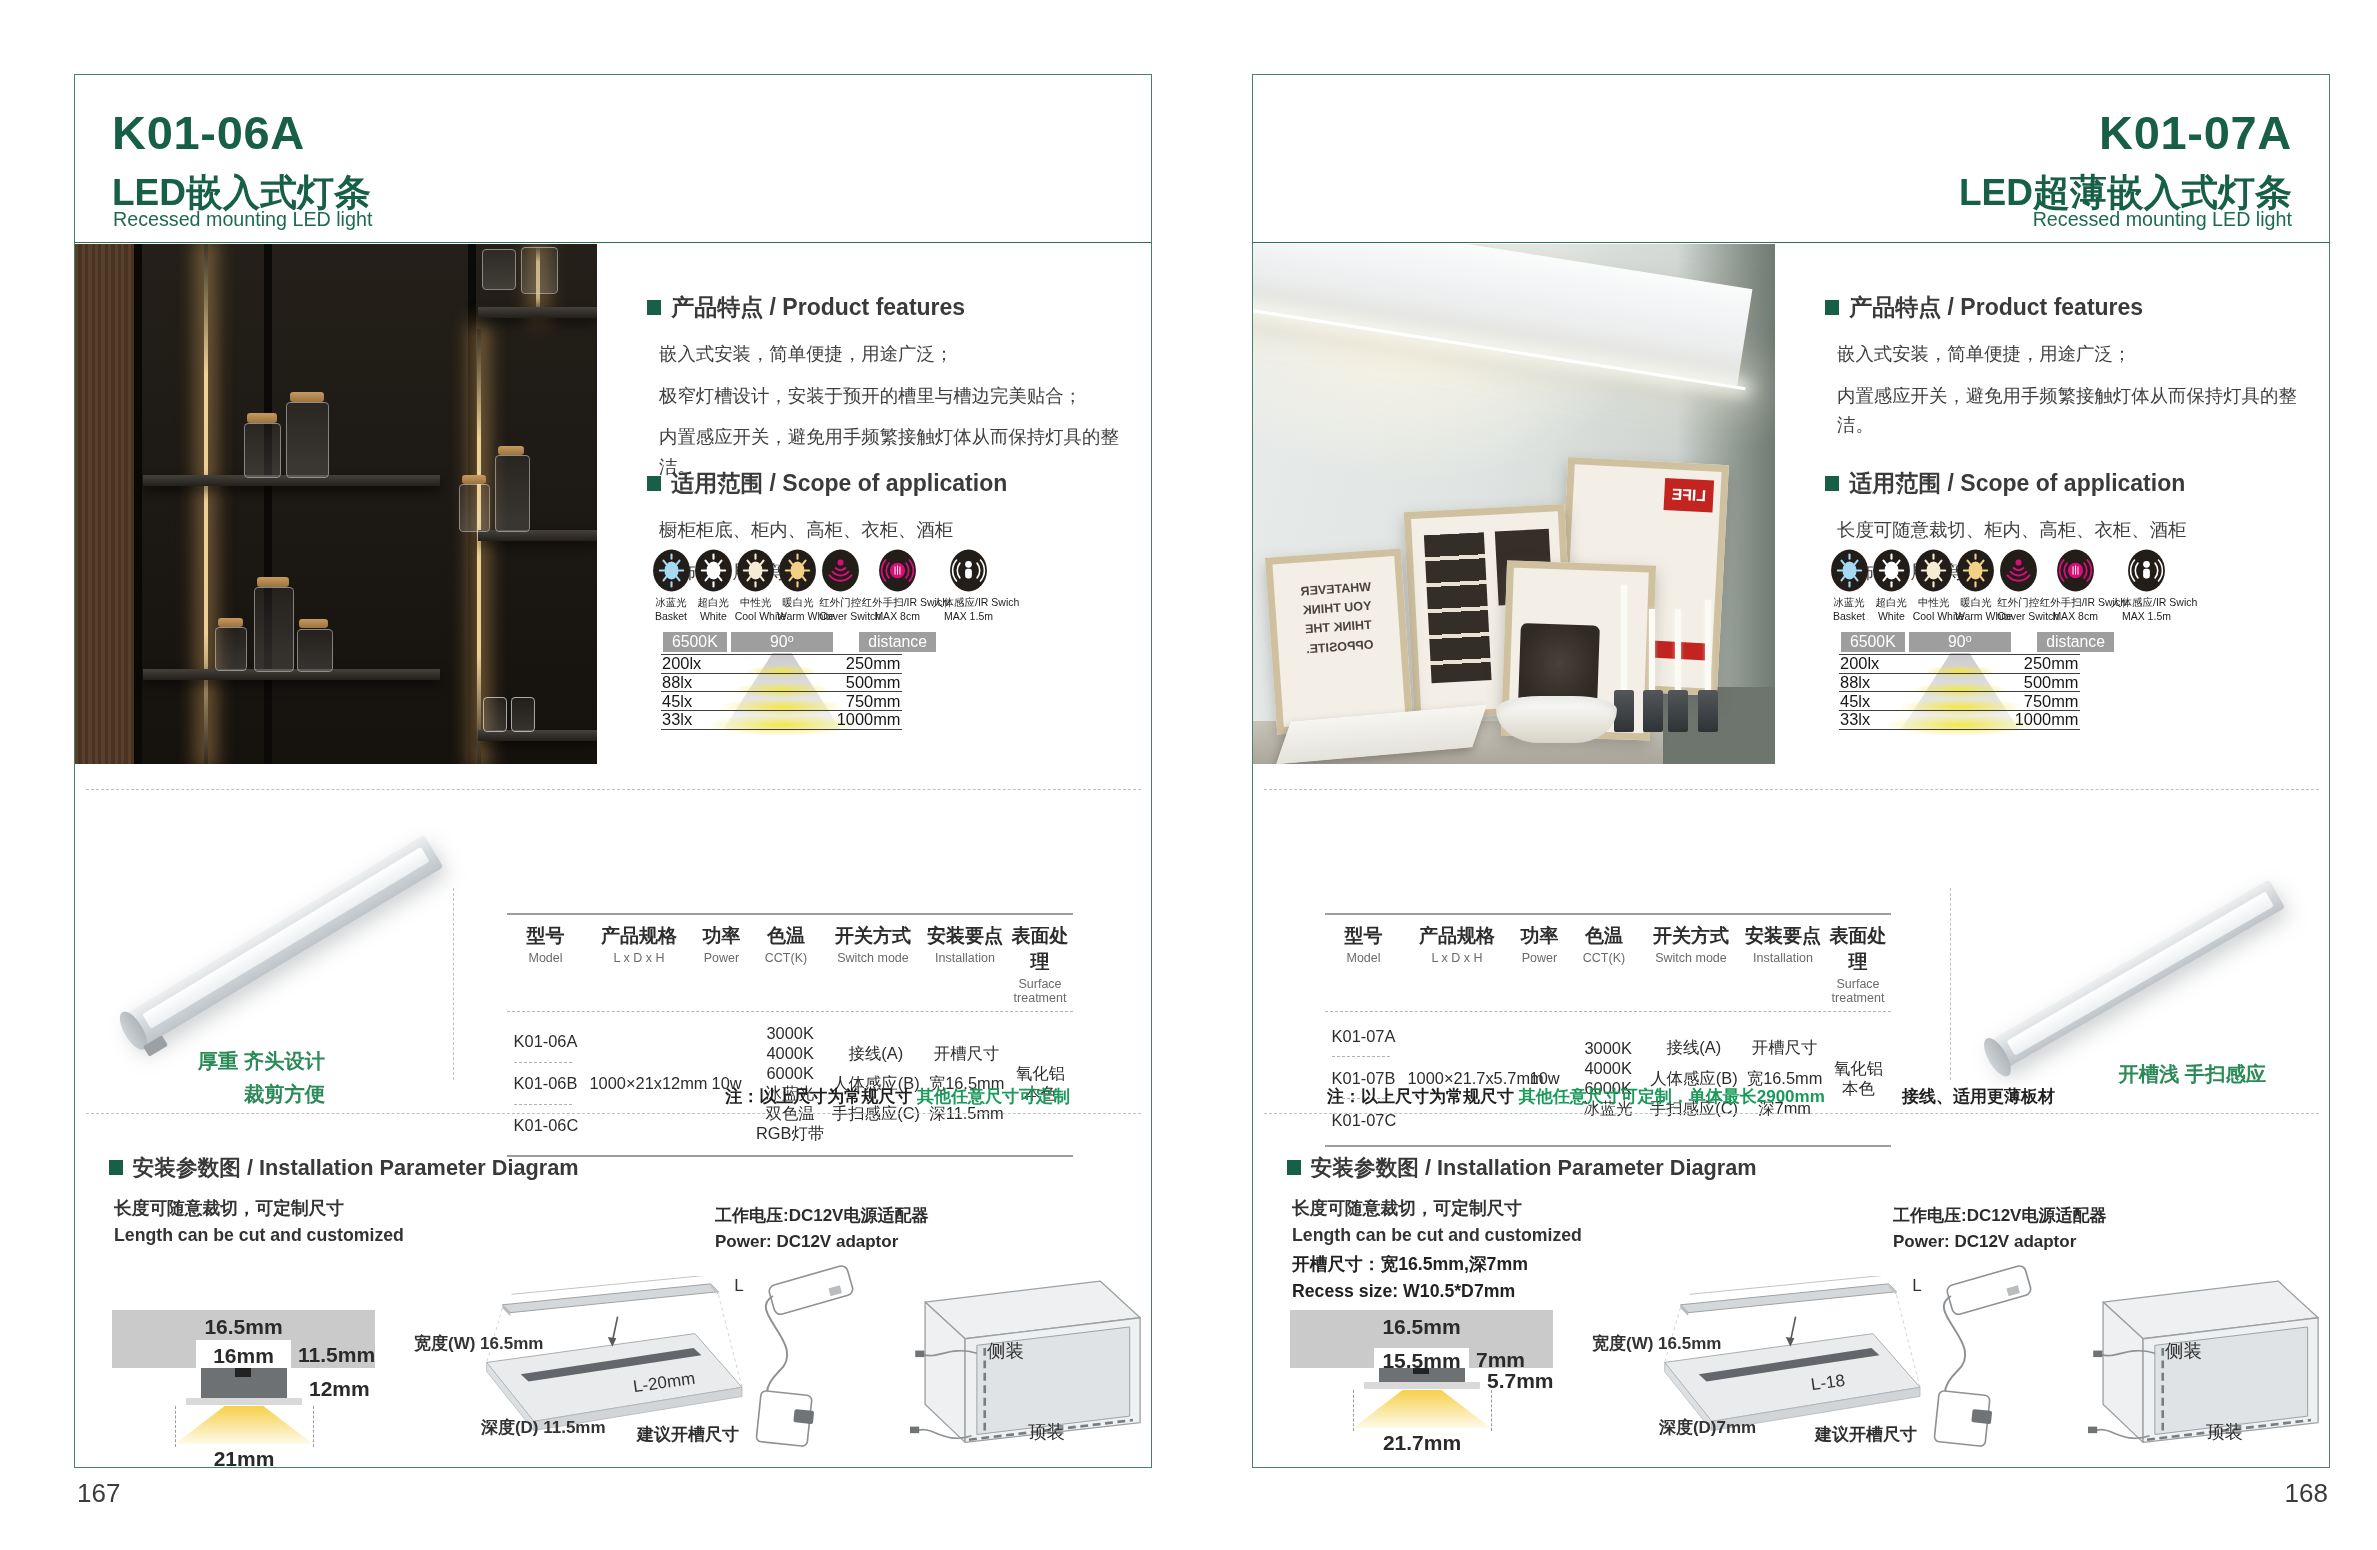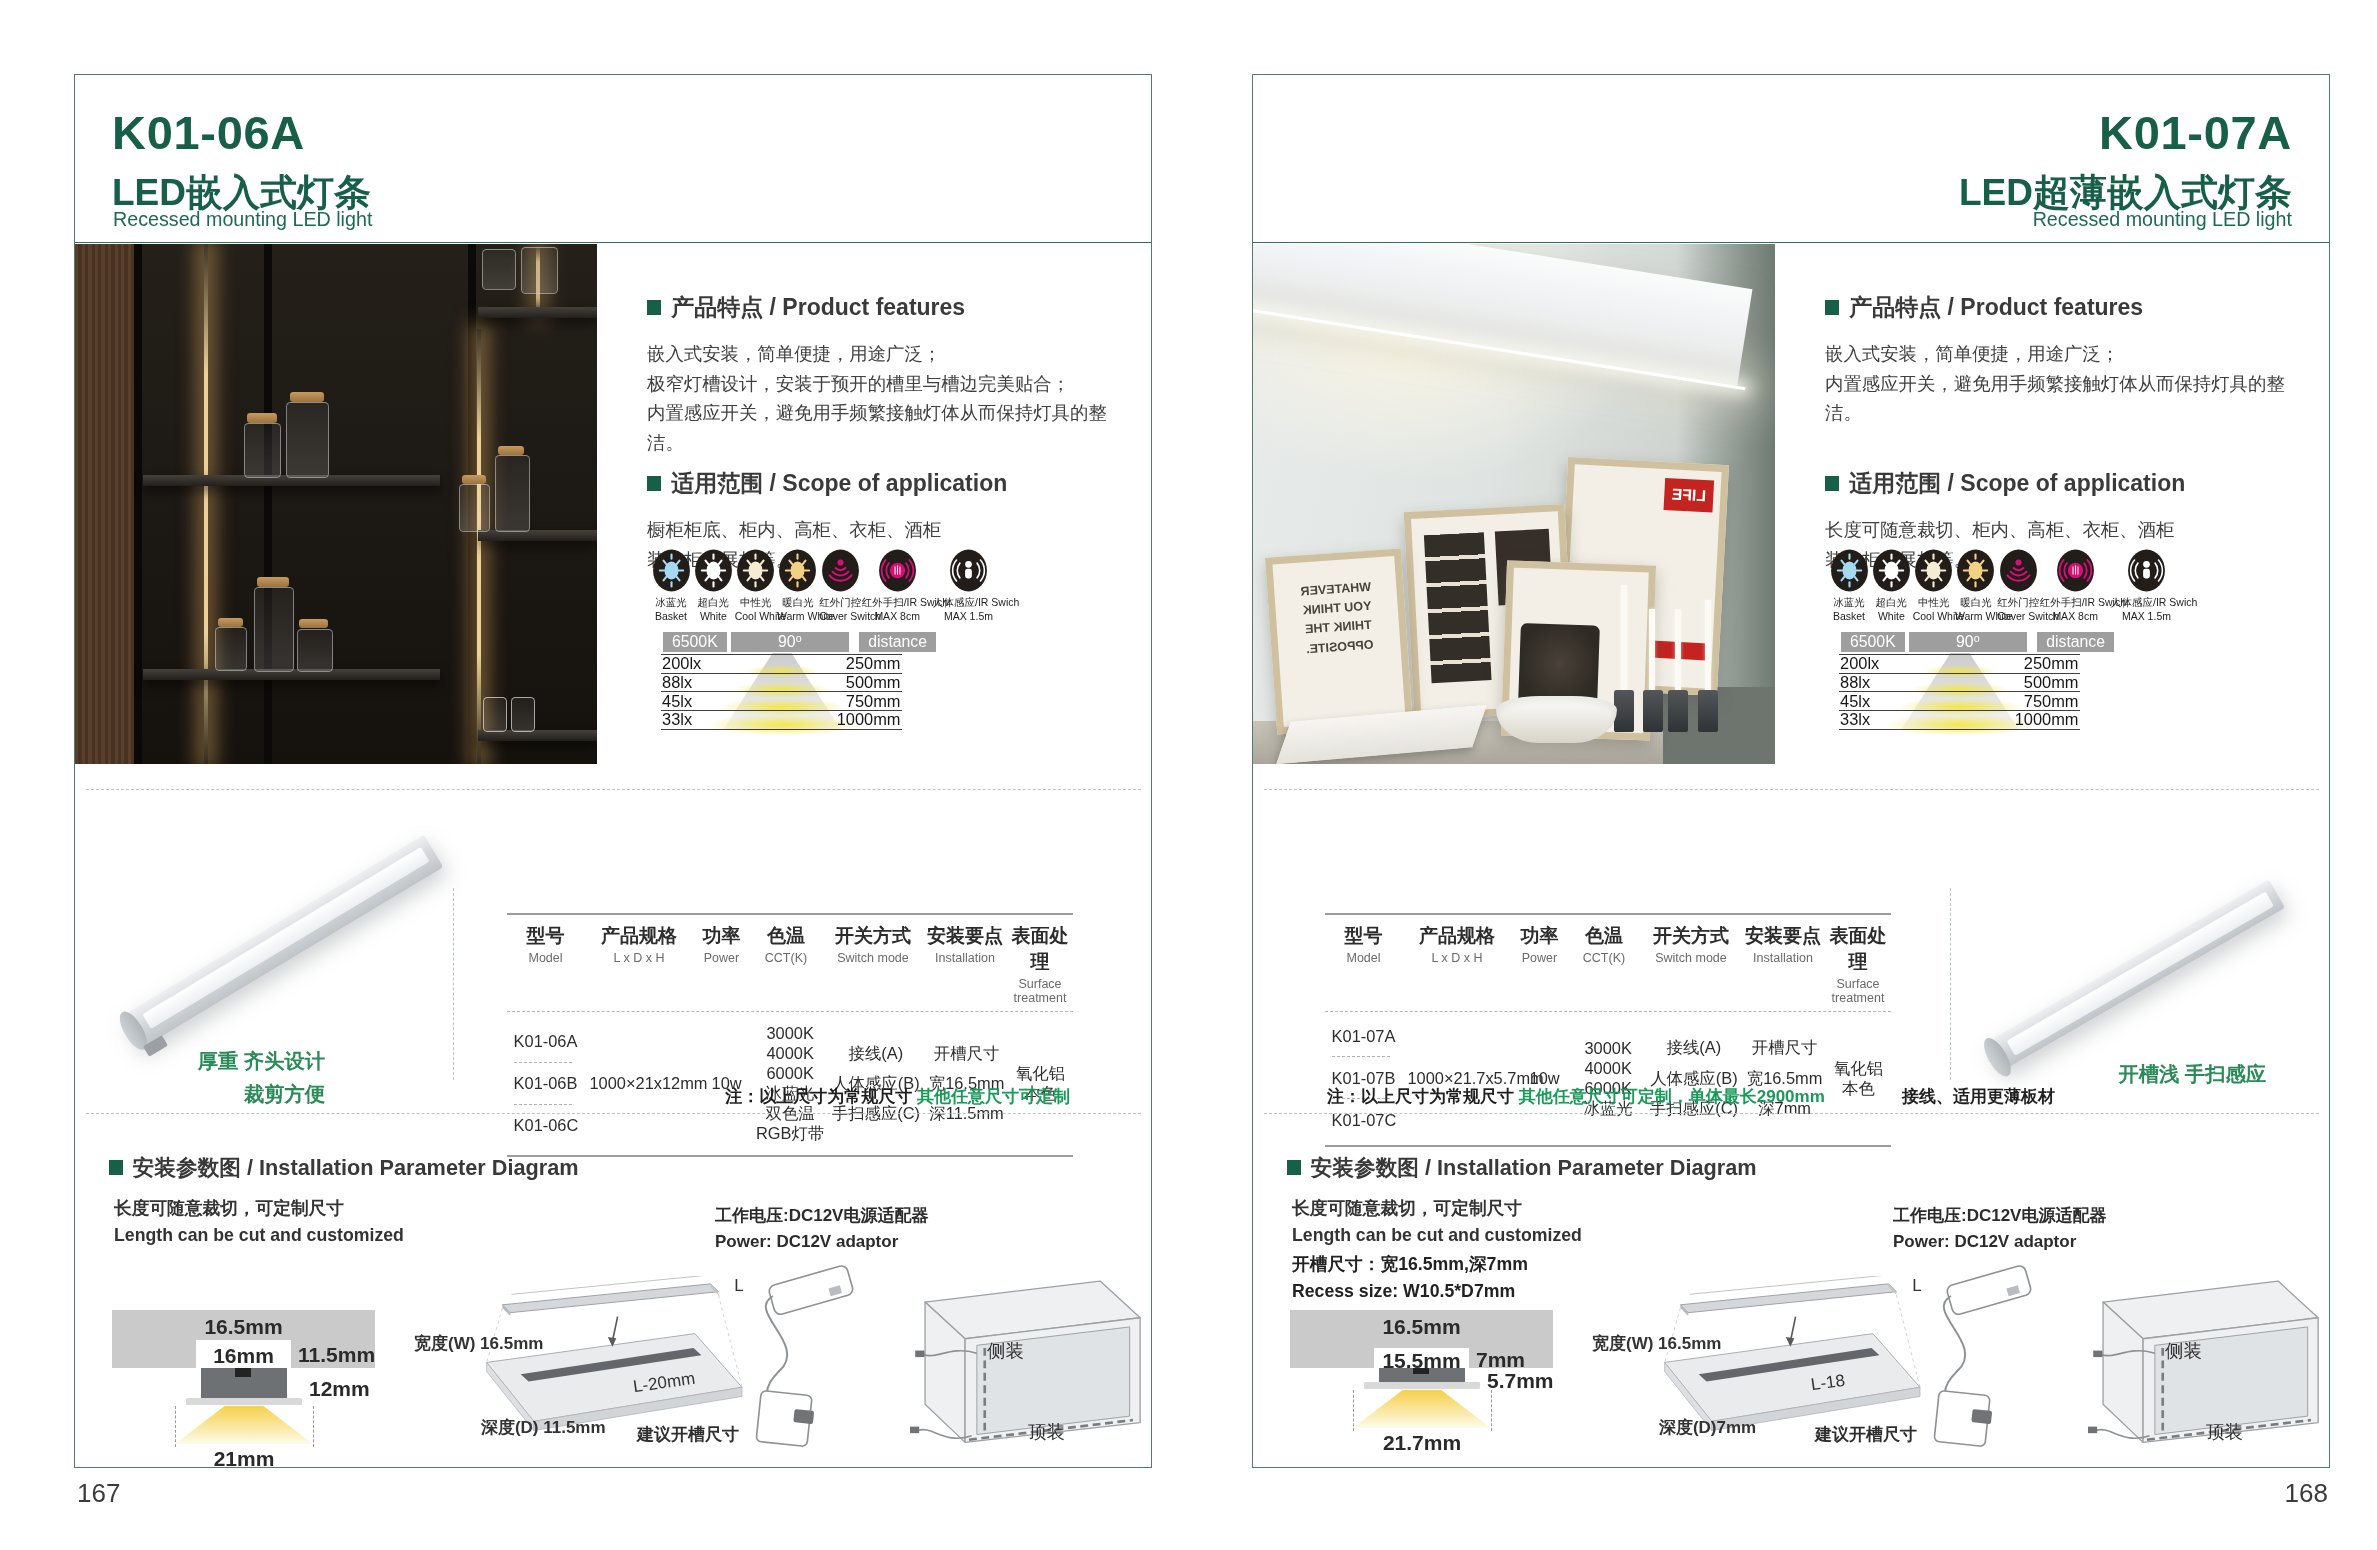"嵌入式安装，简单便捷，用途广泛；" .body-line { margin: 0 -> 12px }
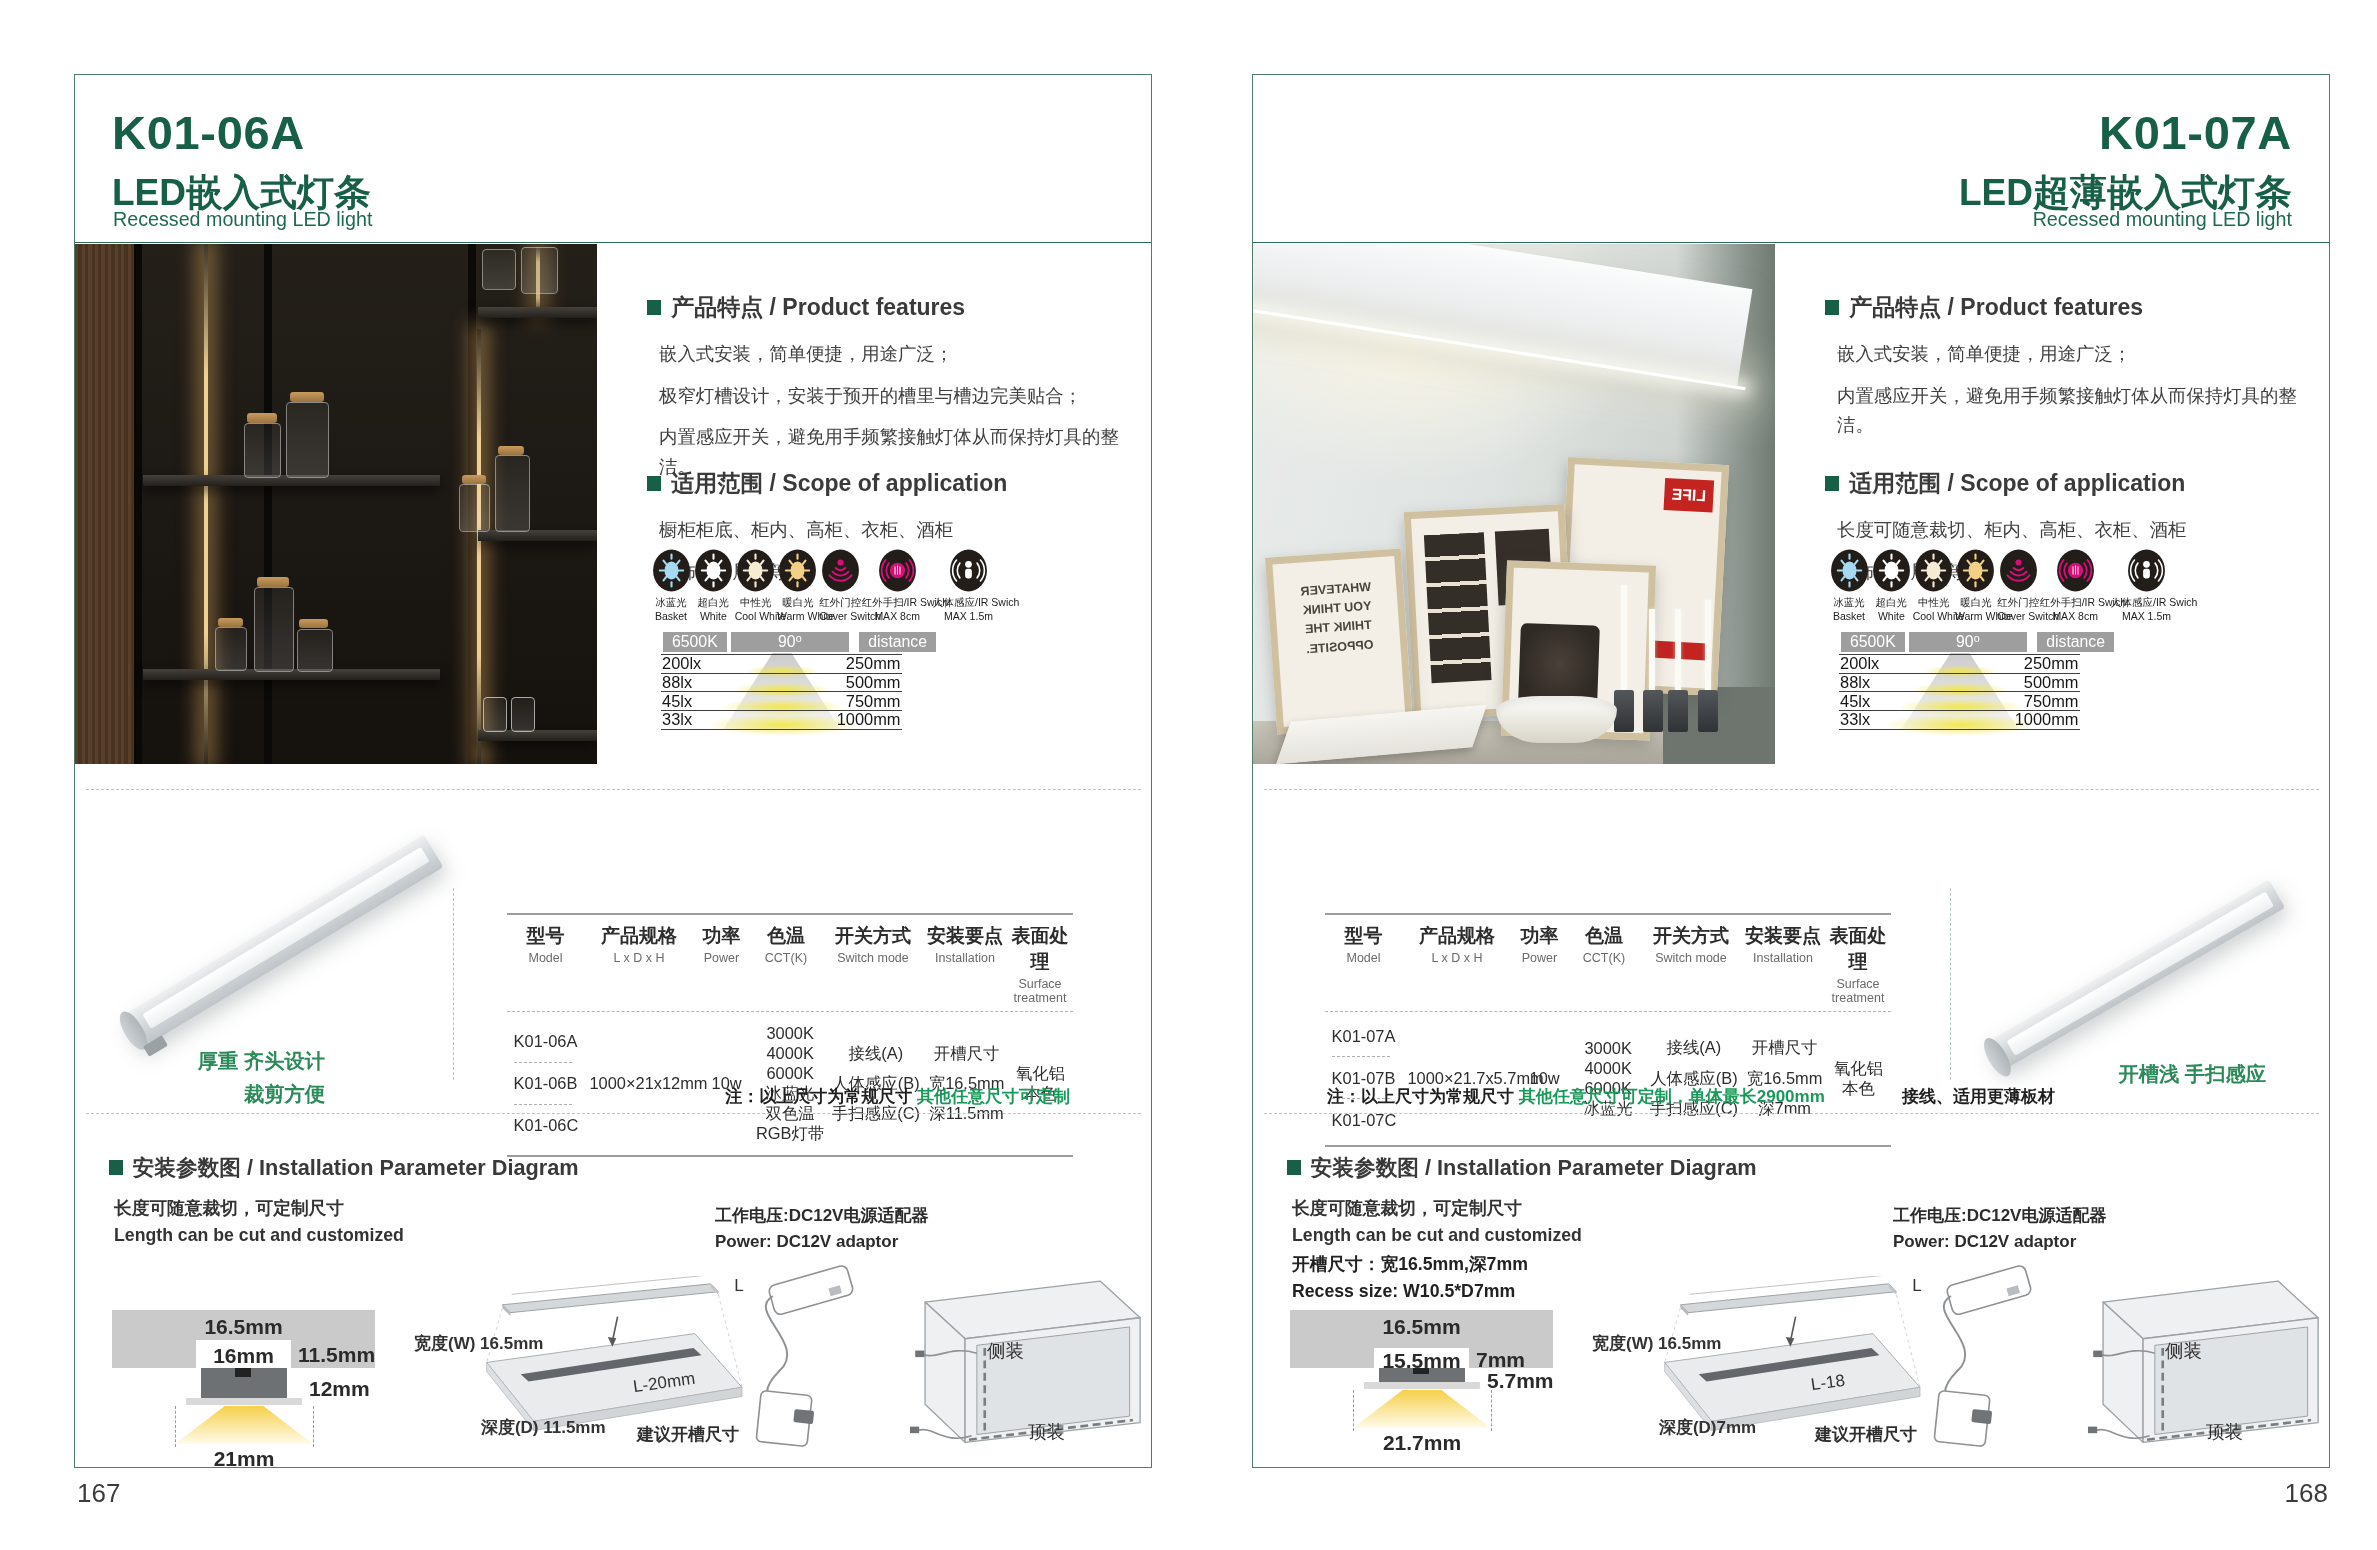"90⁰" .chip-angle { width: 118px -> 102px }
